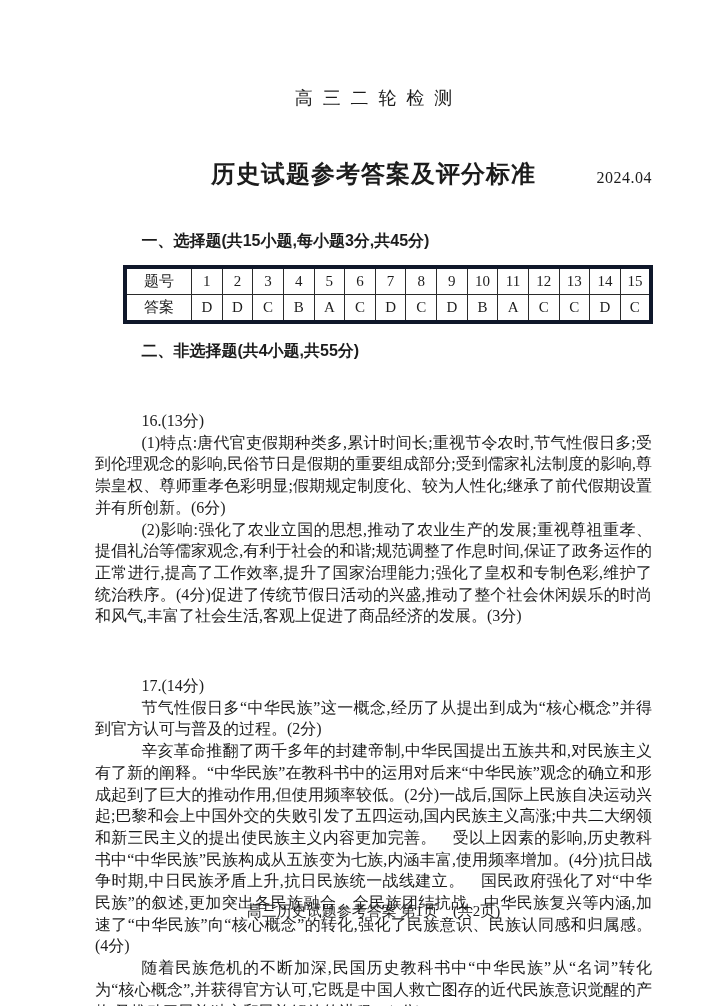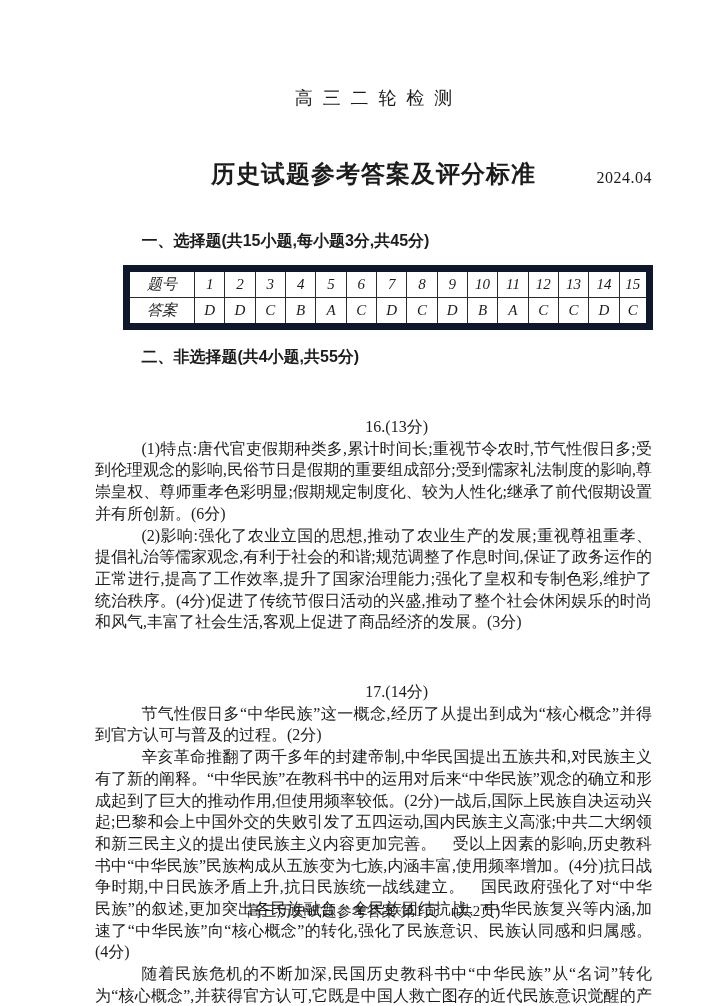"题号" table.answers { border: 7px solid #0f172a -> 4px solid #0f172a; font-style: italic -> none }
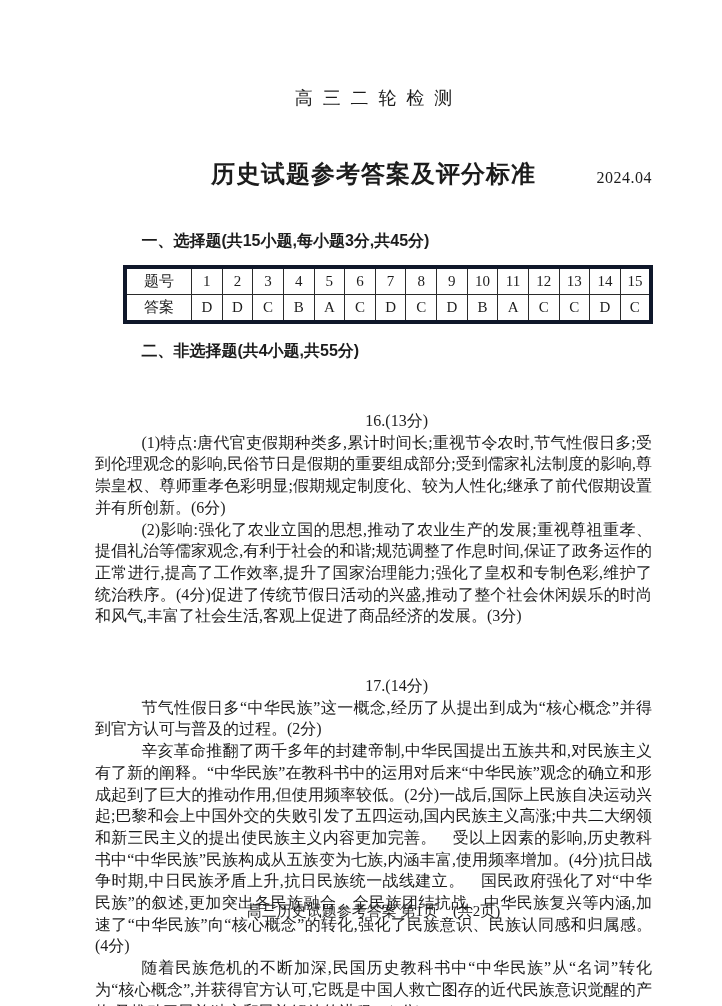"16.(13分)" .q-label { text-align: center -> left }
